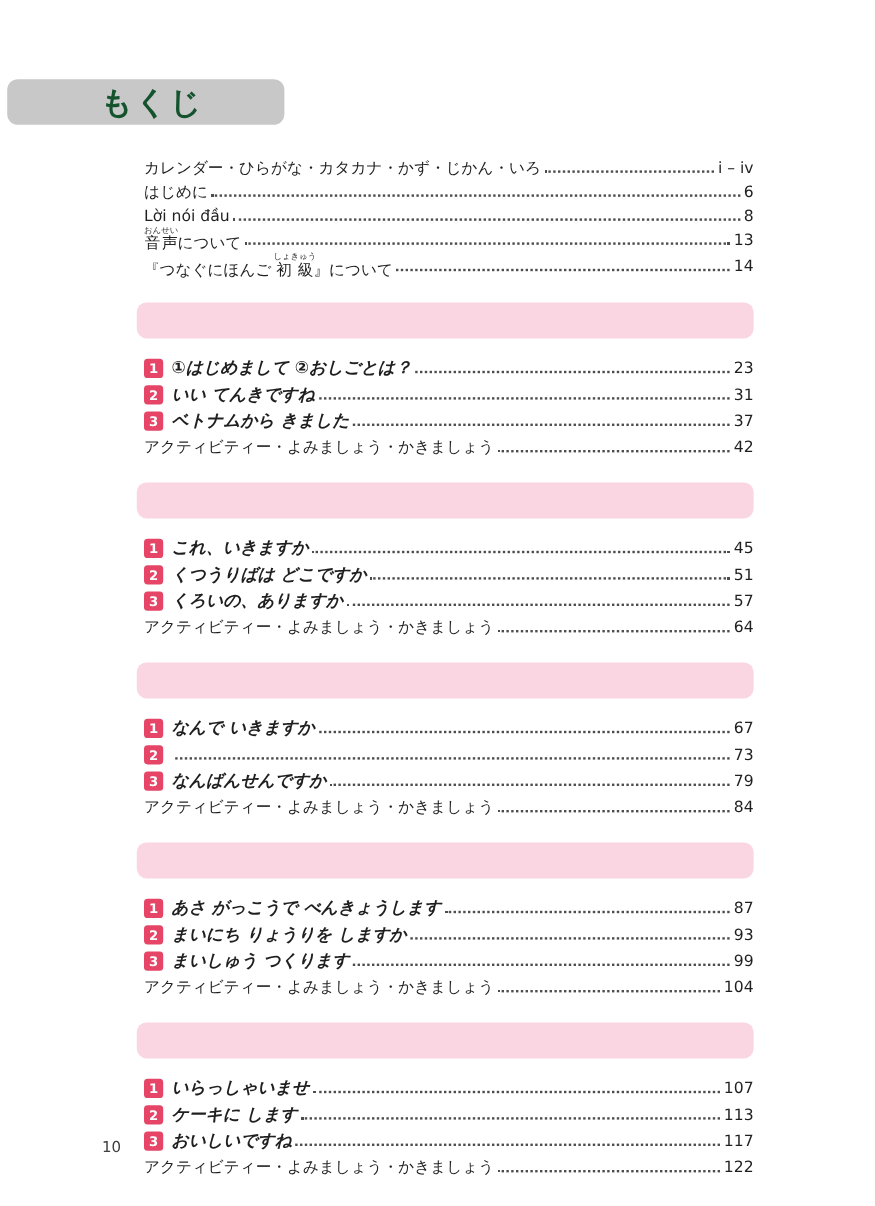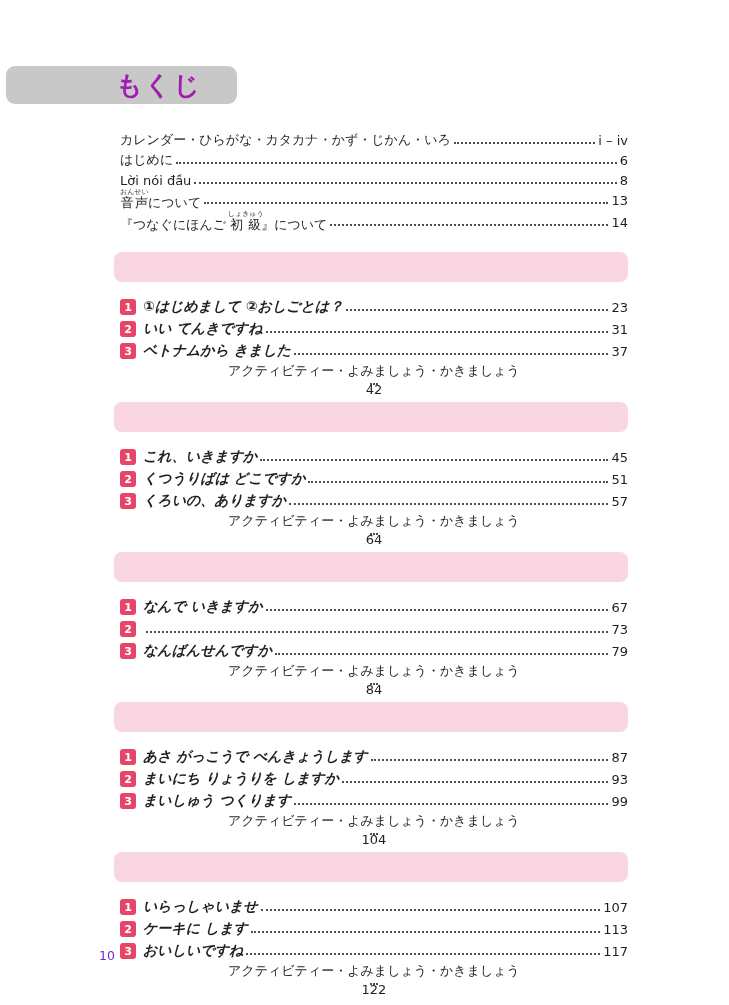"もくじ" .title-box .title { color: #a21caf -> #14532d; margin-left: 110px -> 78px }
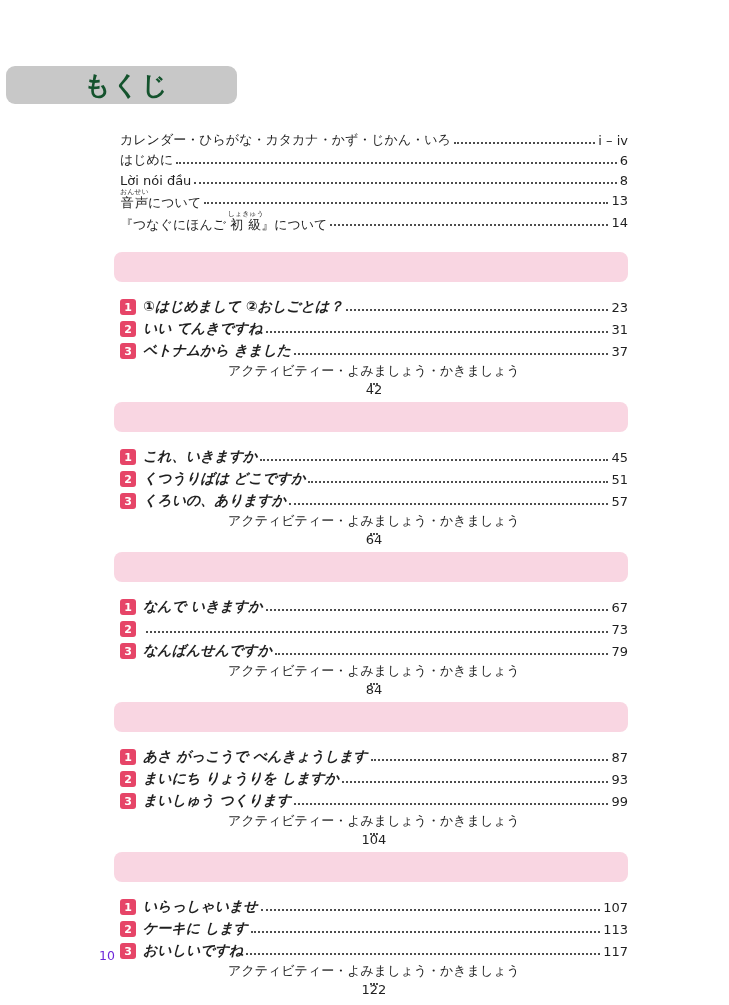"アクティビティー・よみましょう・かきましょう" .activity { flex-direction: column -> none }
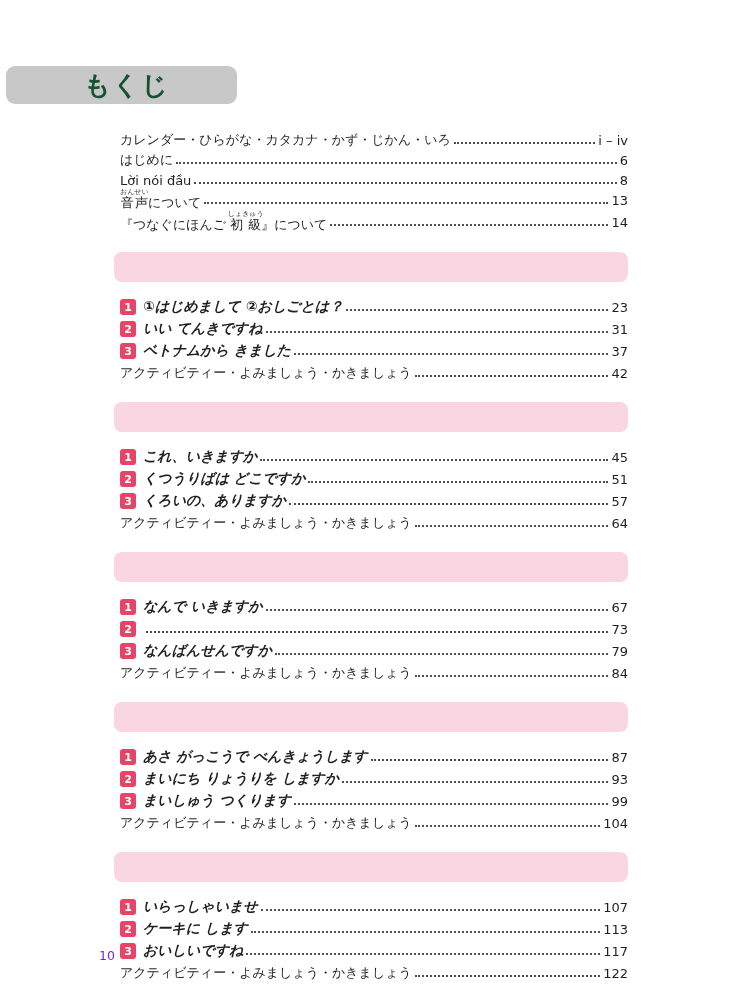"10" .folio { color: #6d28d9 -> #404040; left: 99px -> 85px }
